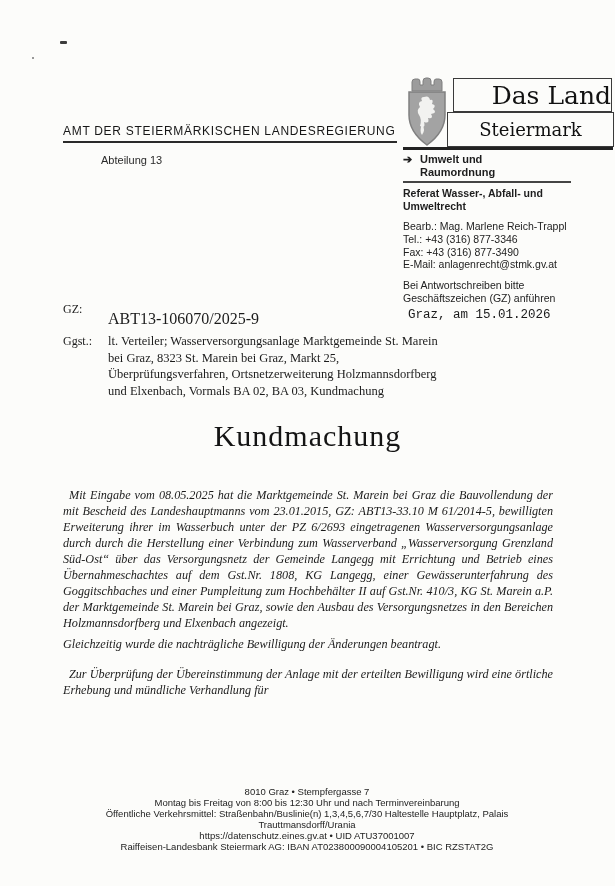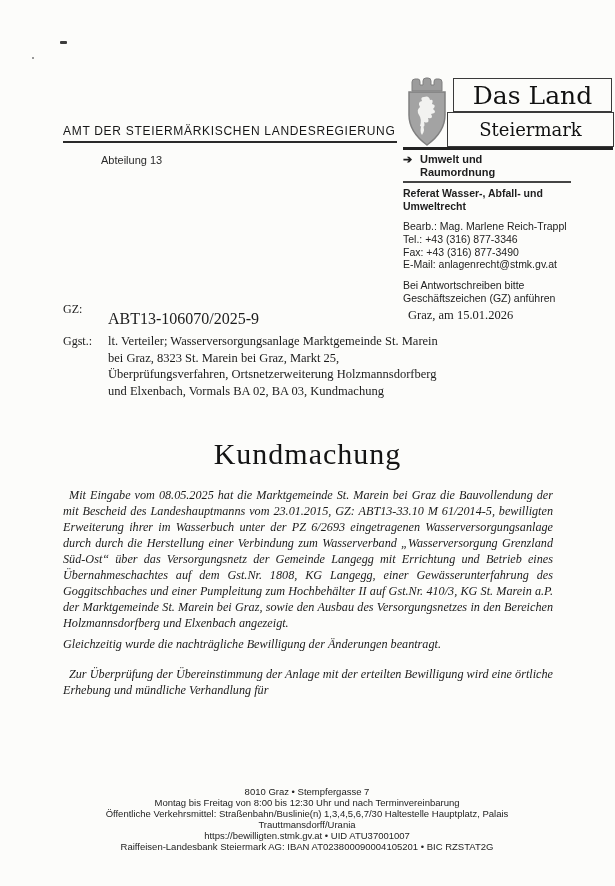"Das Land" .logo-box1 { justify-content: none -> flex-end }
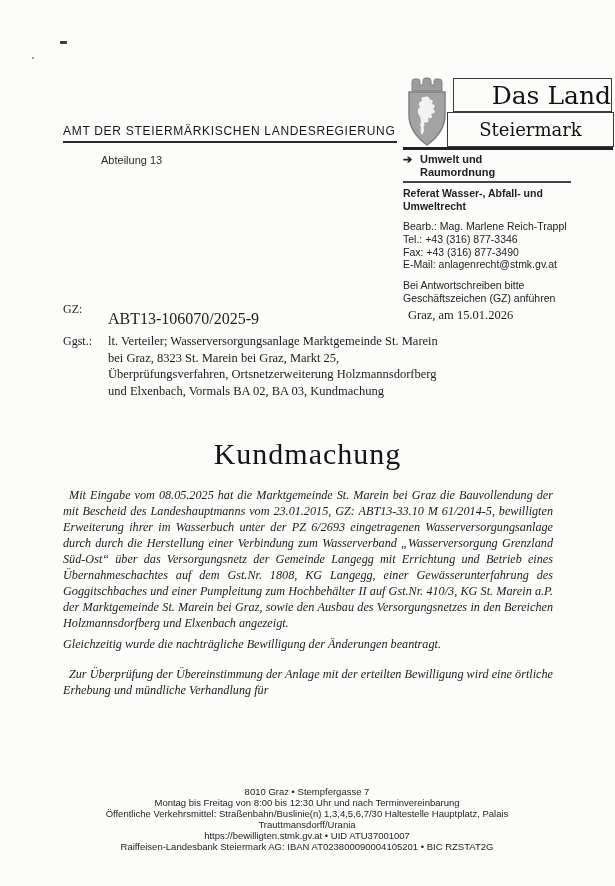"Graz, am 15.01.2026" .place-date { font-family: Liberation Serif, serif -> Liberation Mono, monospace }
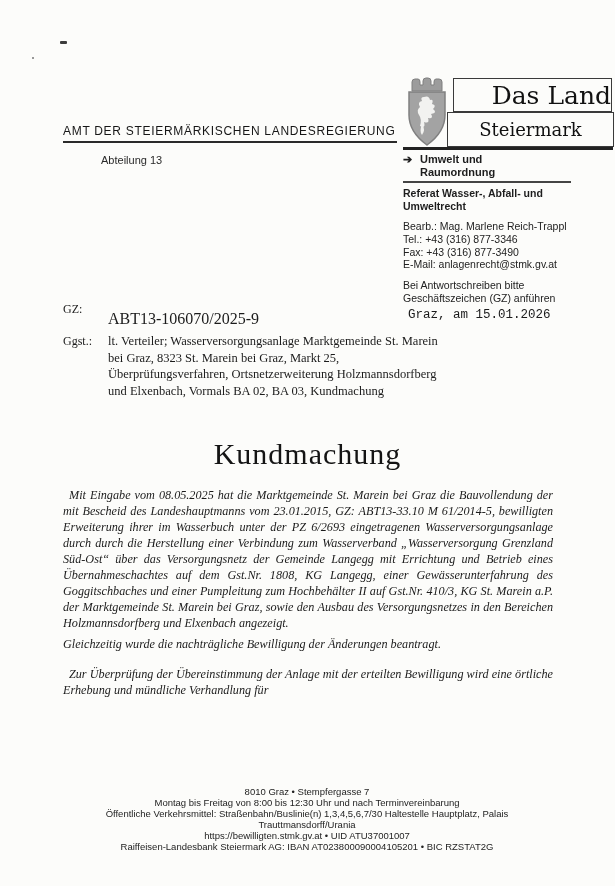"Kundmachung" .title { top: 437px -> 419px }
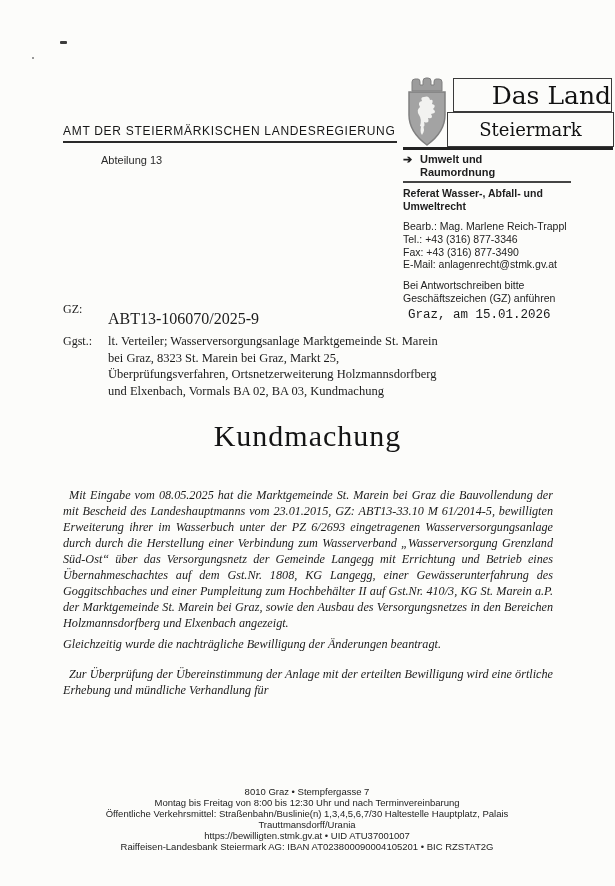"https://bewilligten.stmk.gv.at • UID" div { text: https://bewilligten.stmk.gv.at -> https://datenschutz.eines.gv.at }
